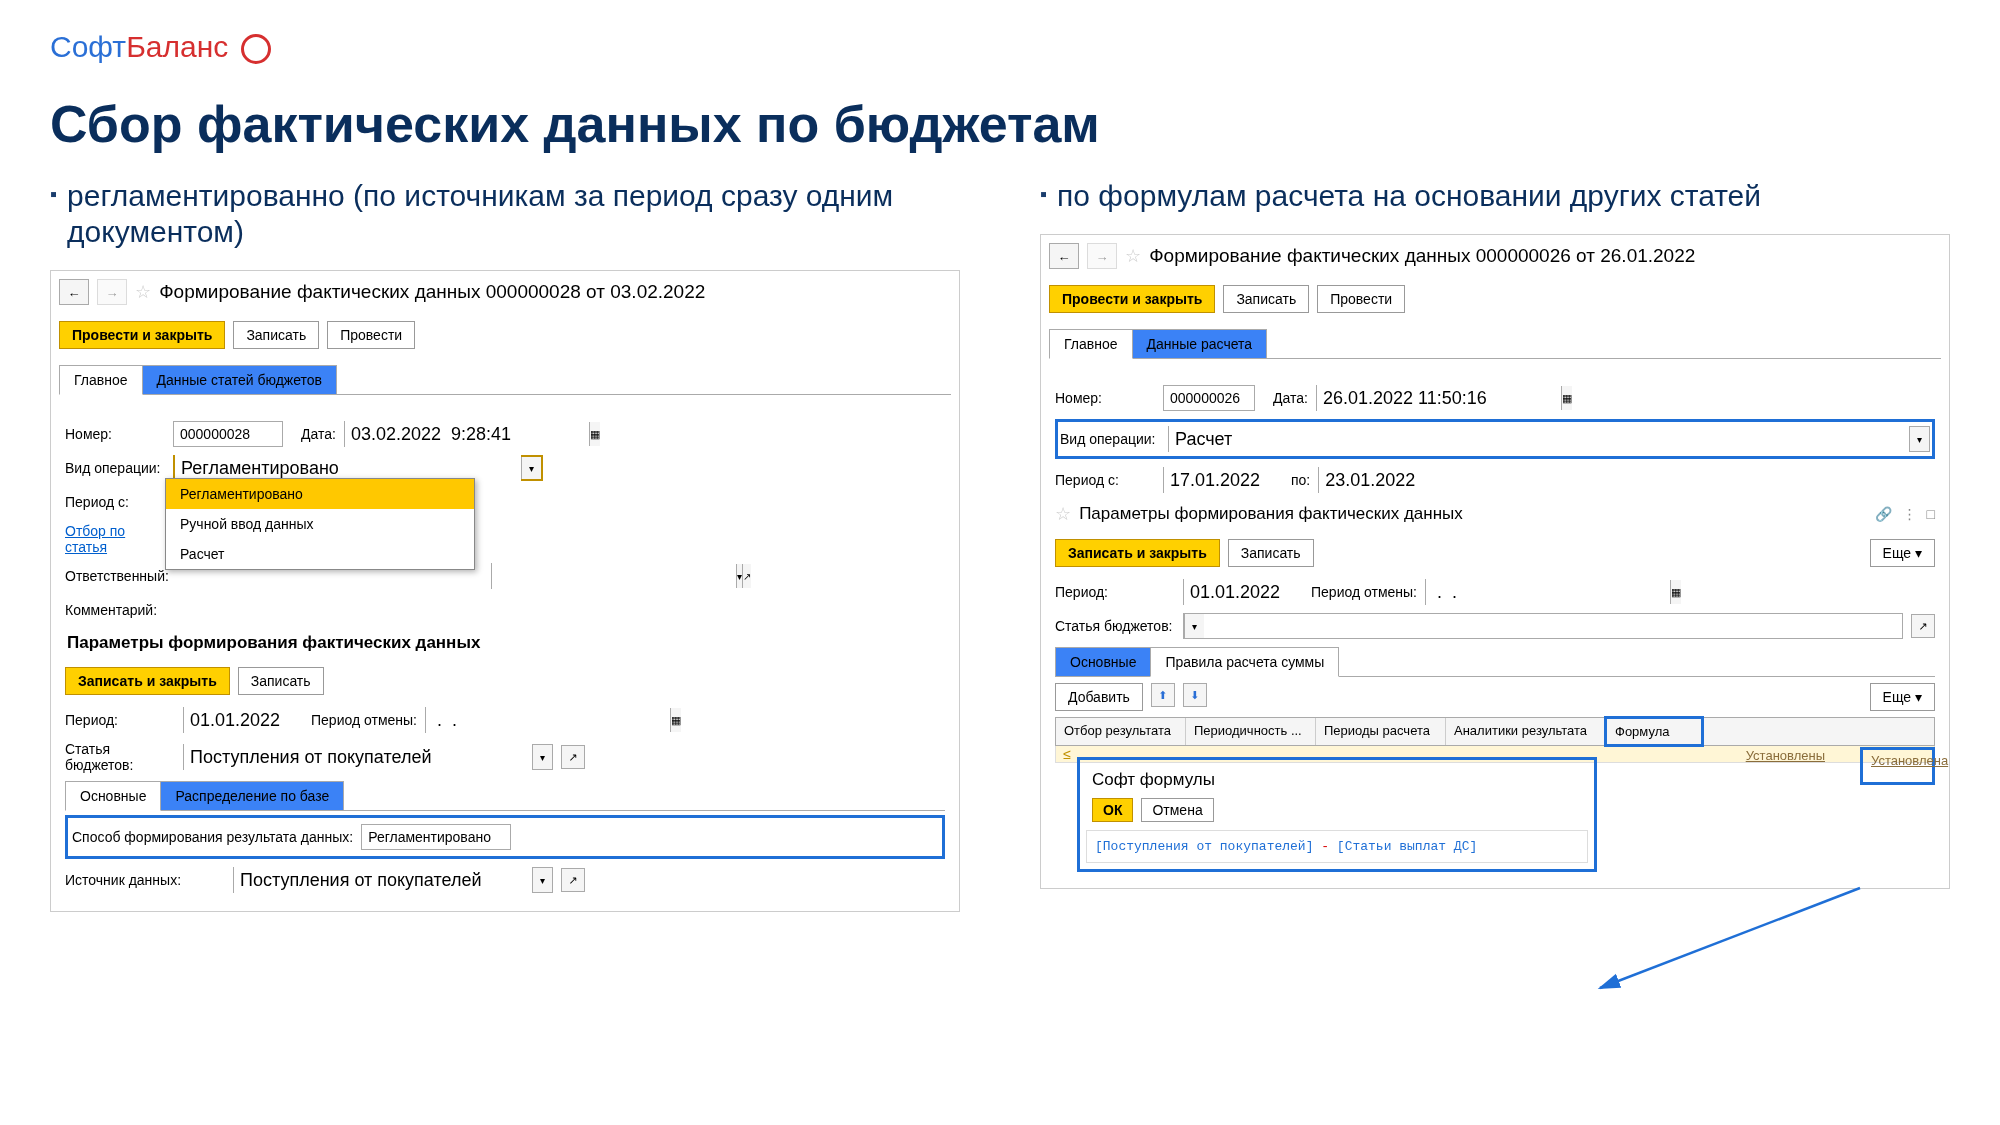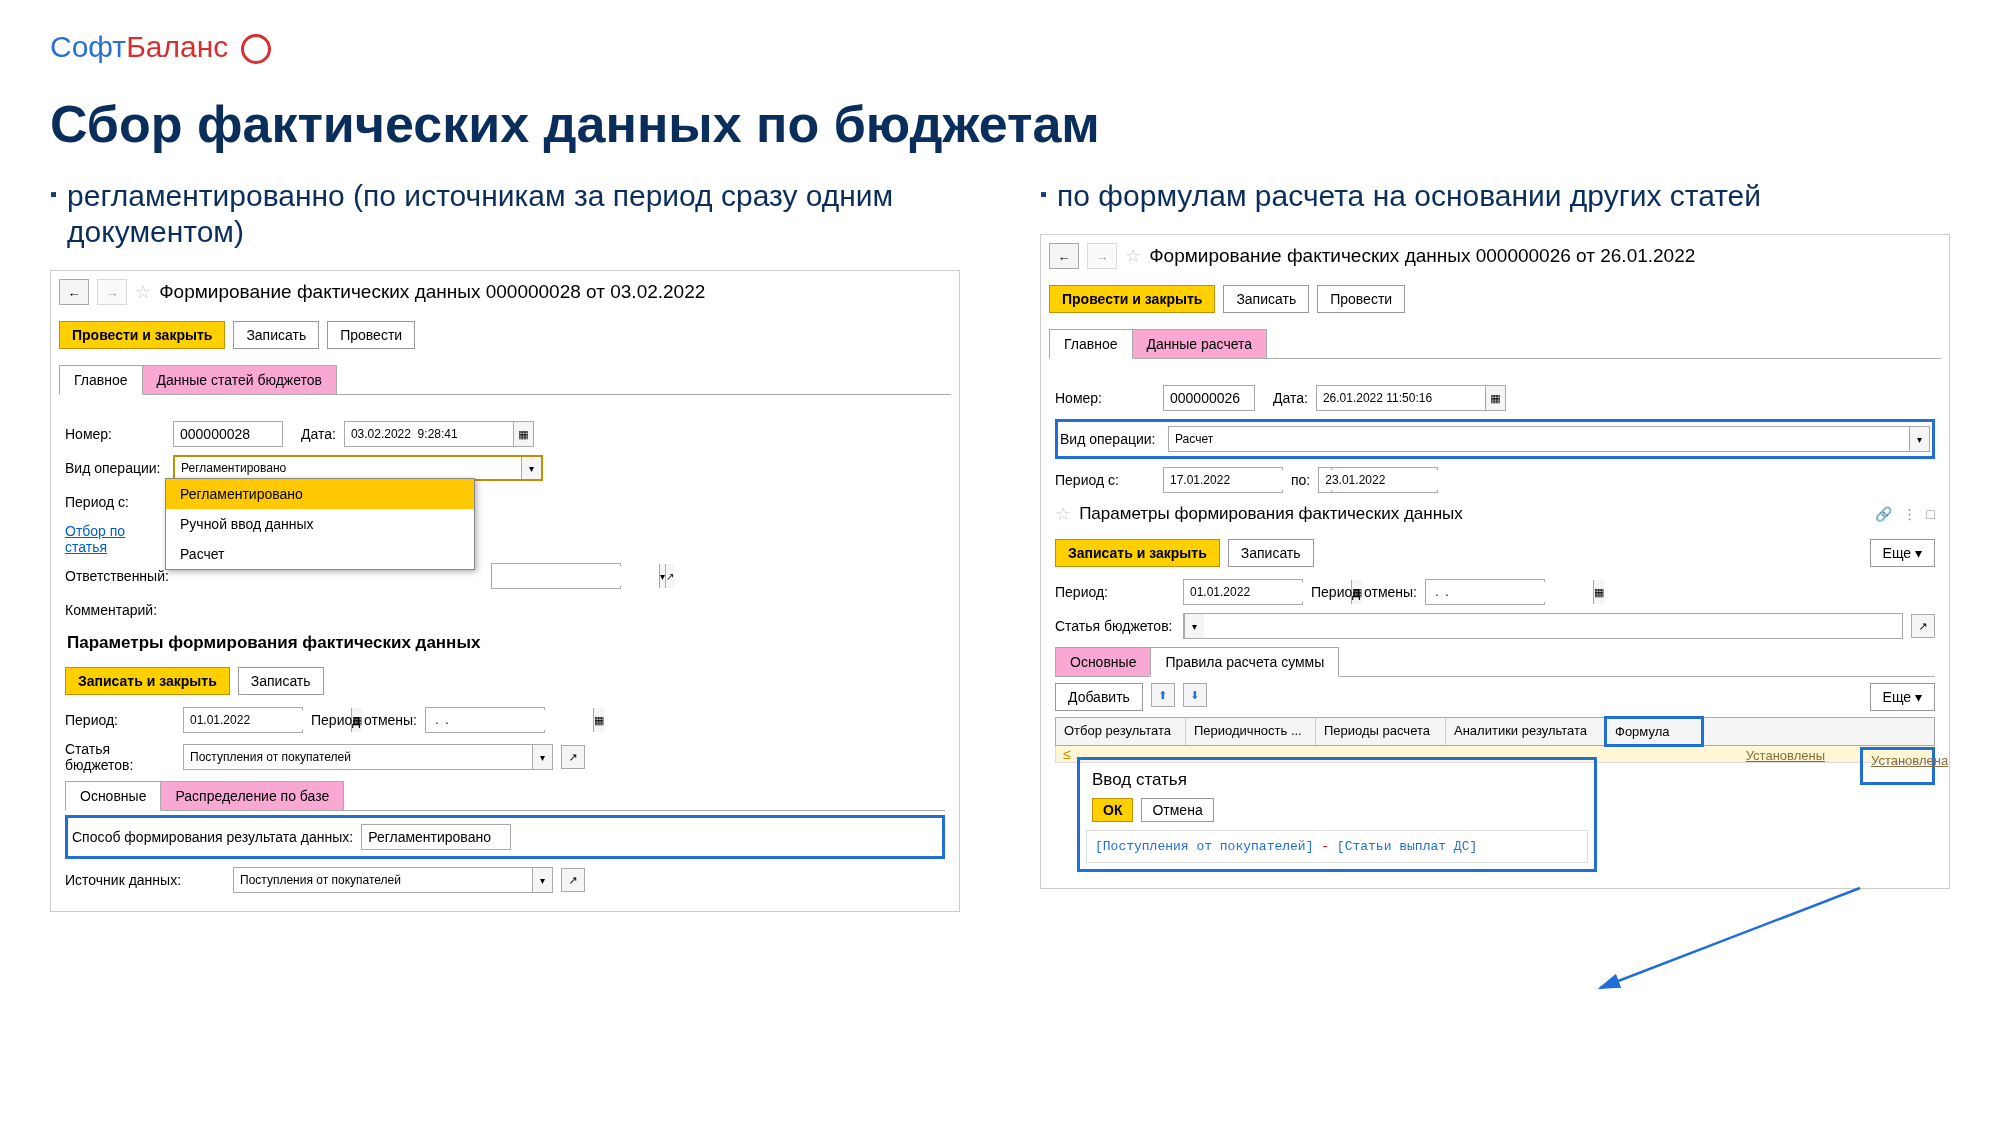"Данные расчета" .tab.inactive { background: #f9a8d4 -> #3b82f6 }
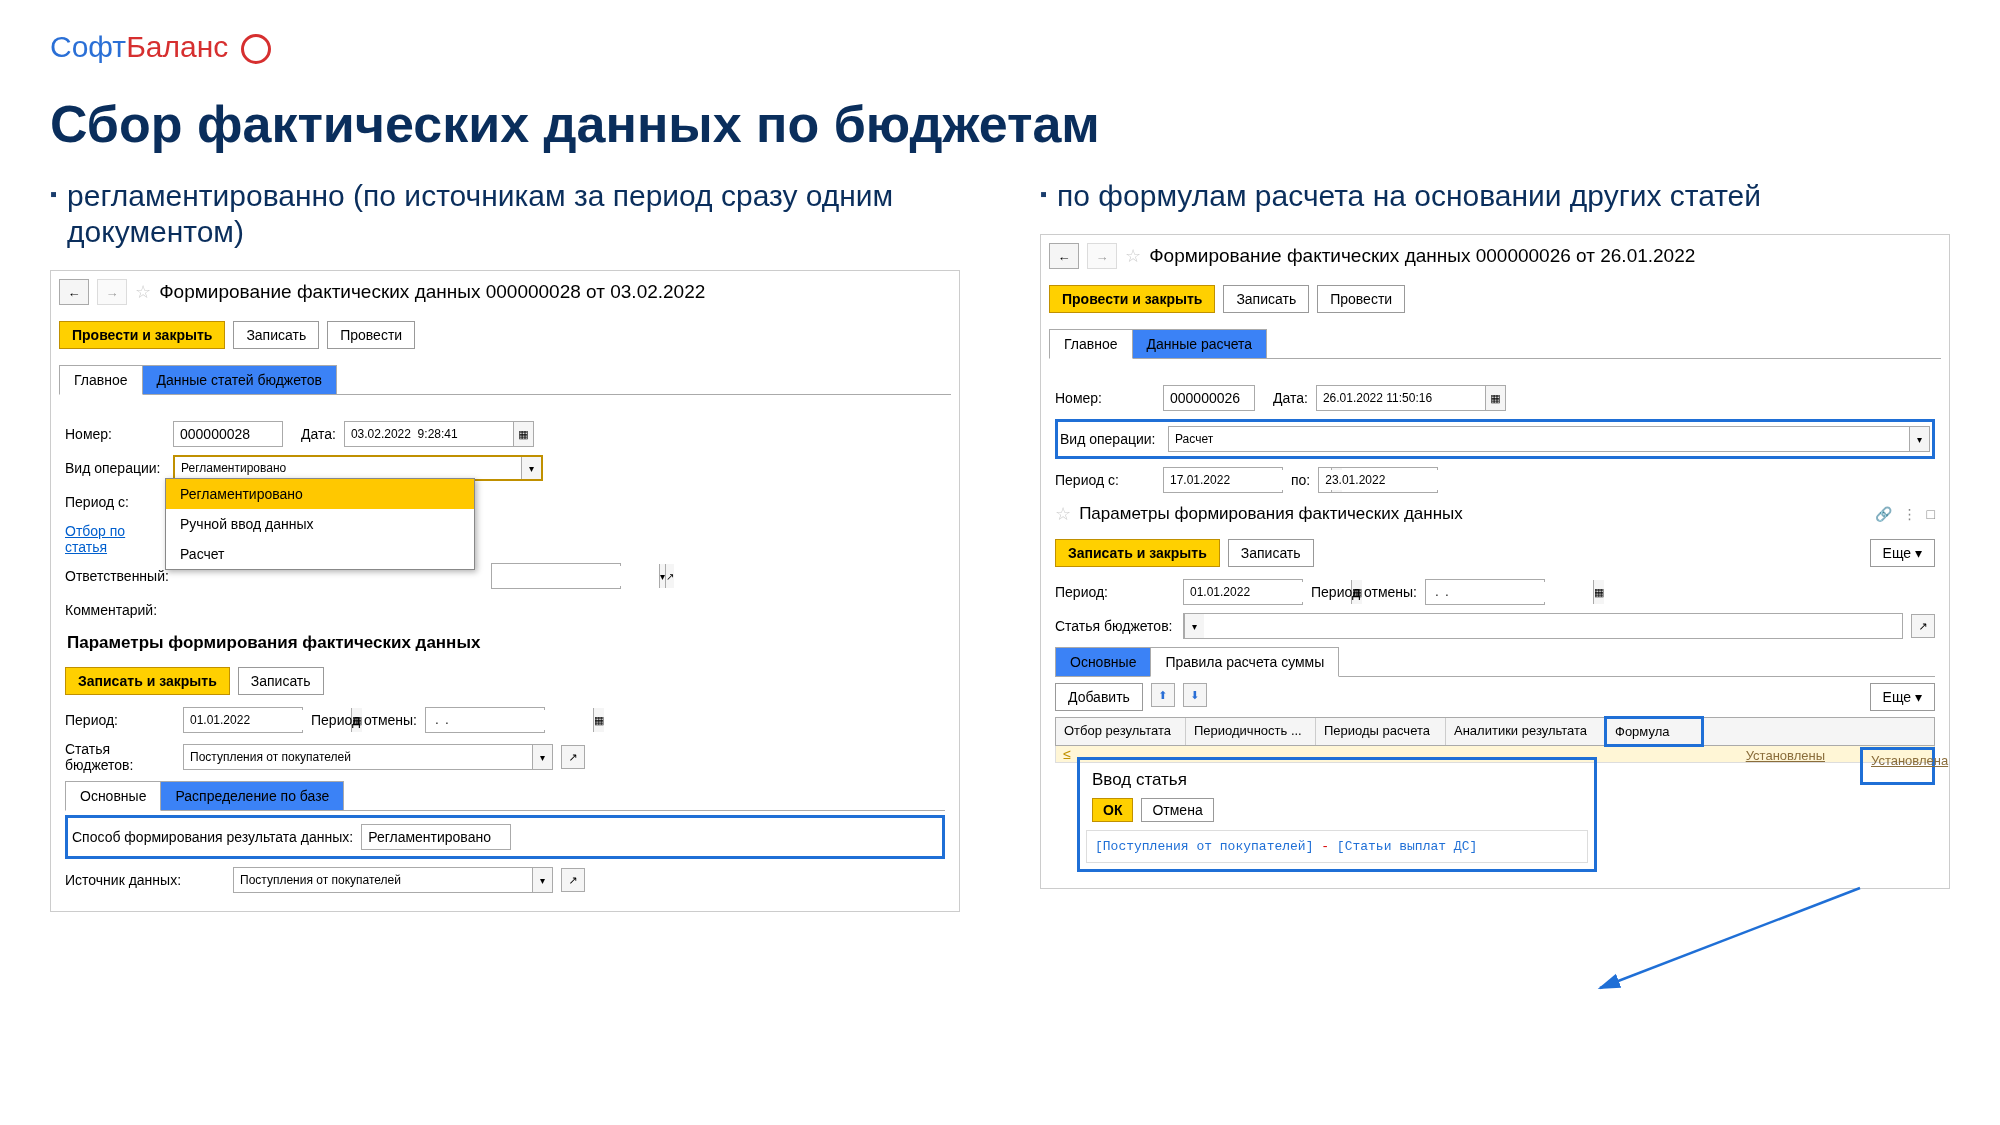"26.01.2022 11:50:16" .sel-inp { font-size: 12px -> 18px }
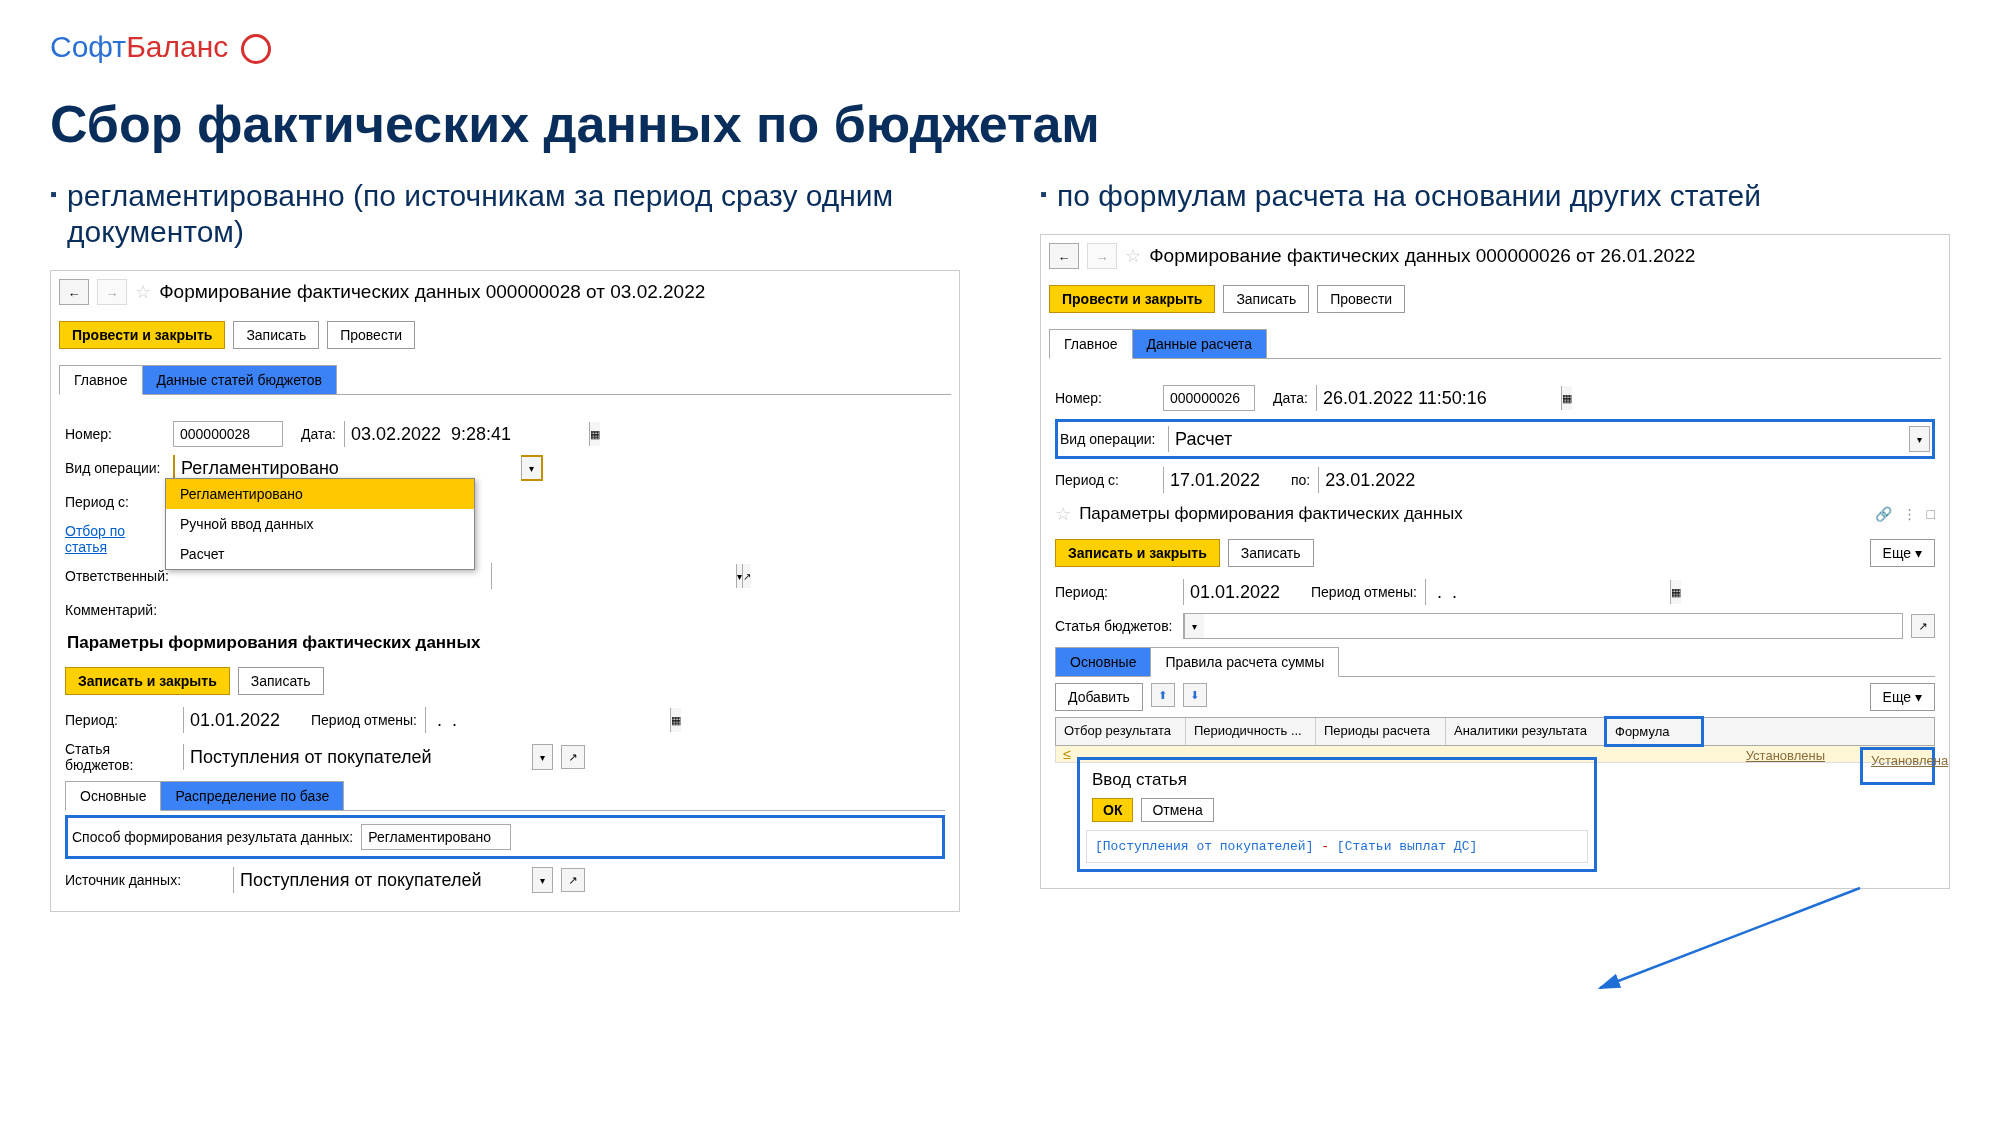"Ввод статья" div.formula-title { text: Ввод статья -> Софт формулы }
